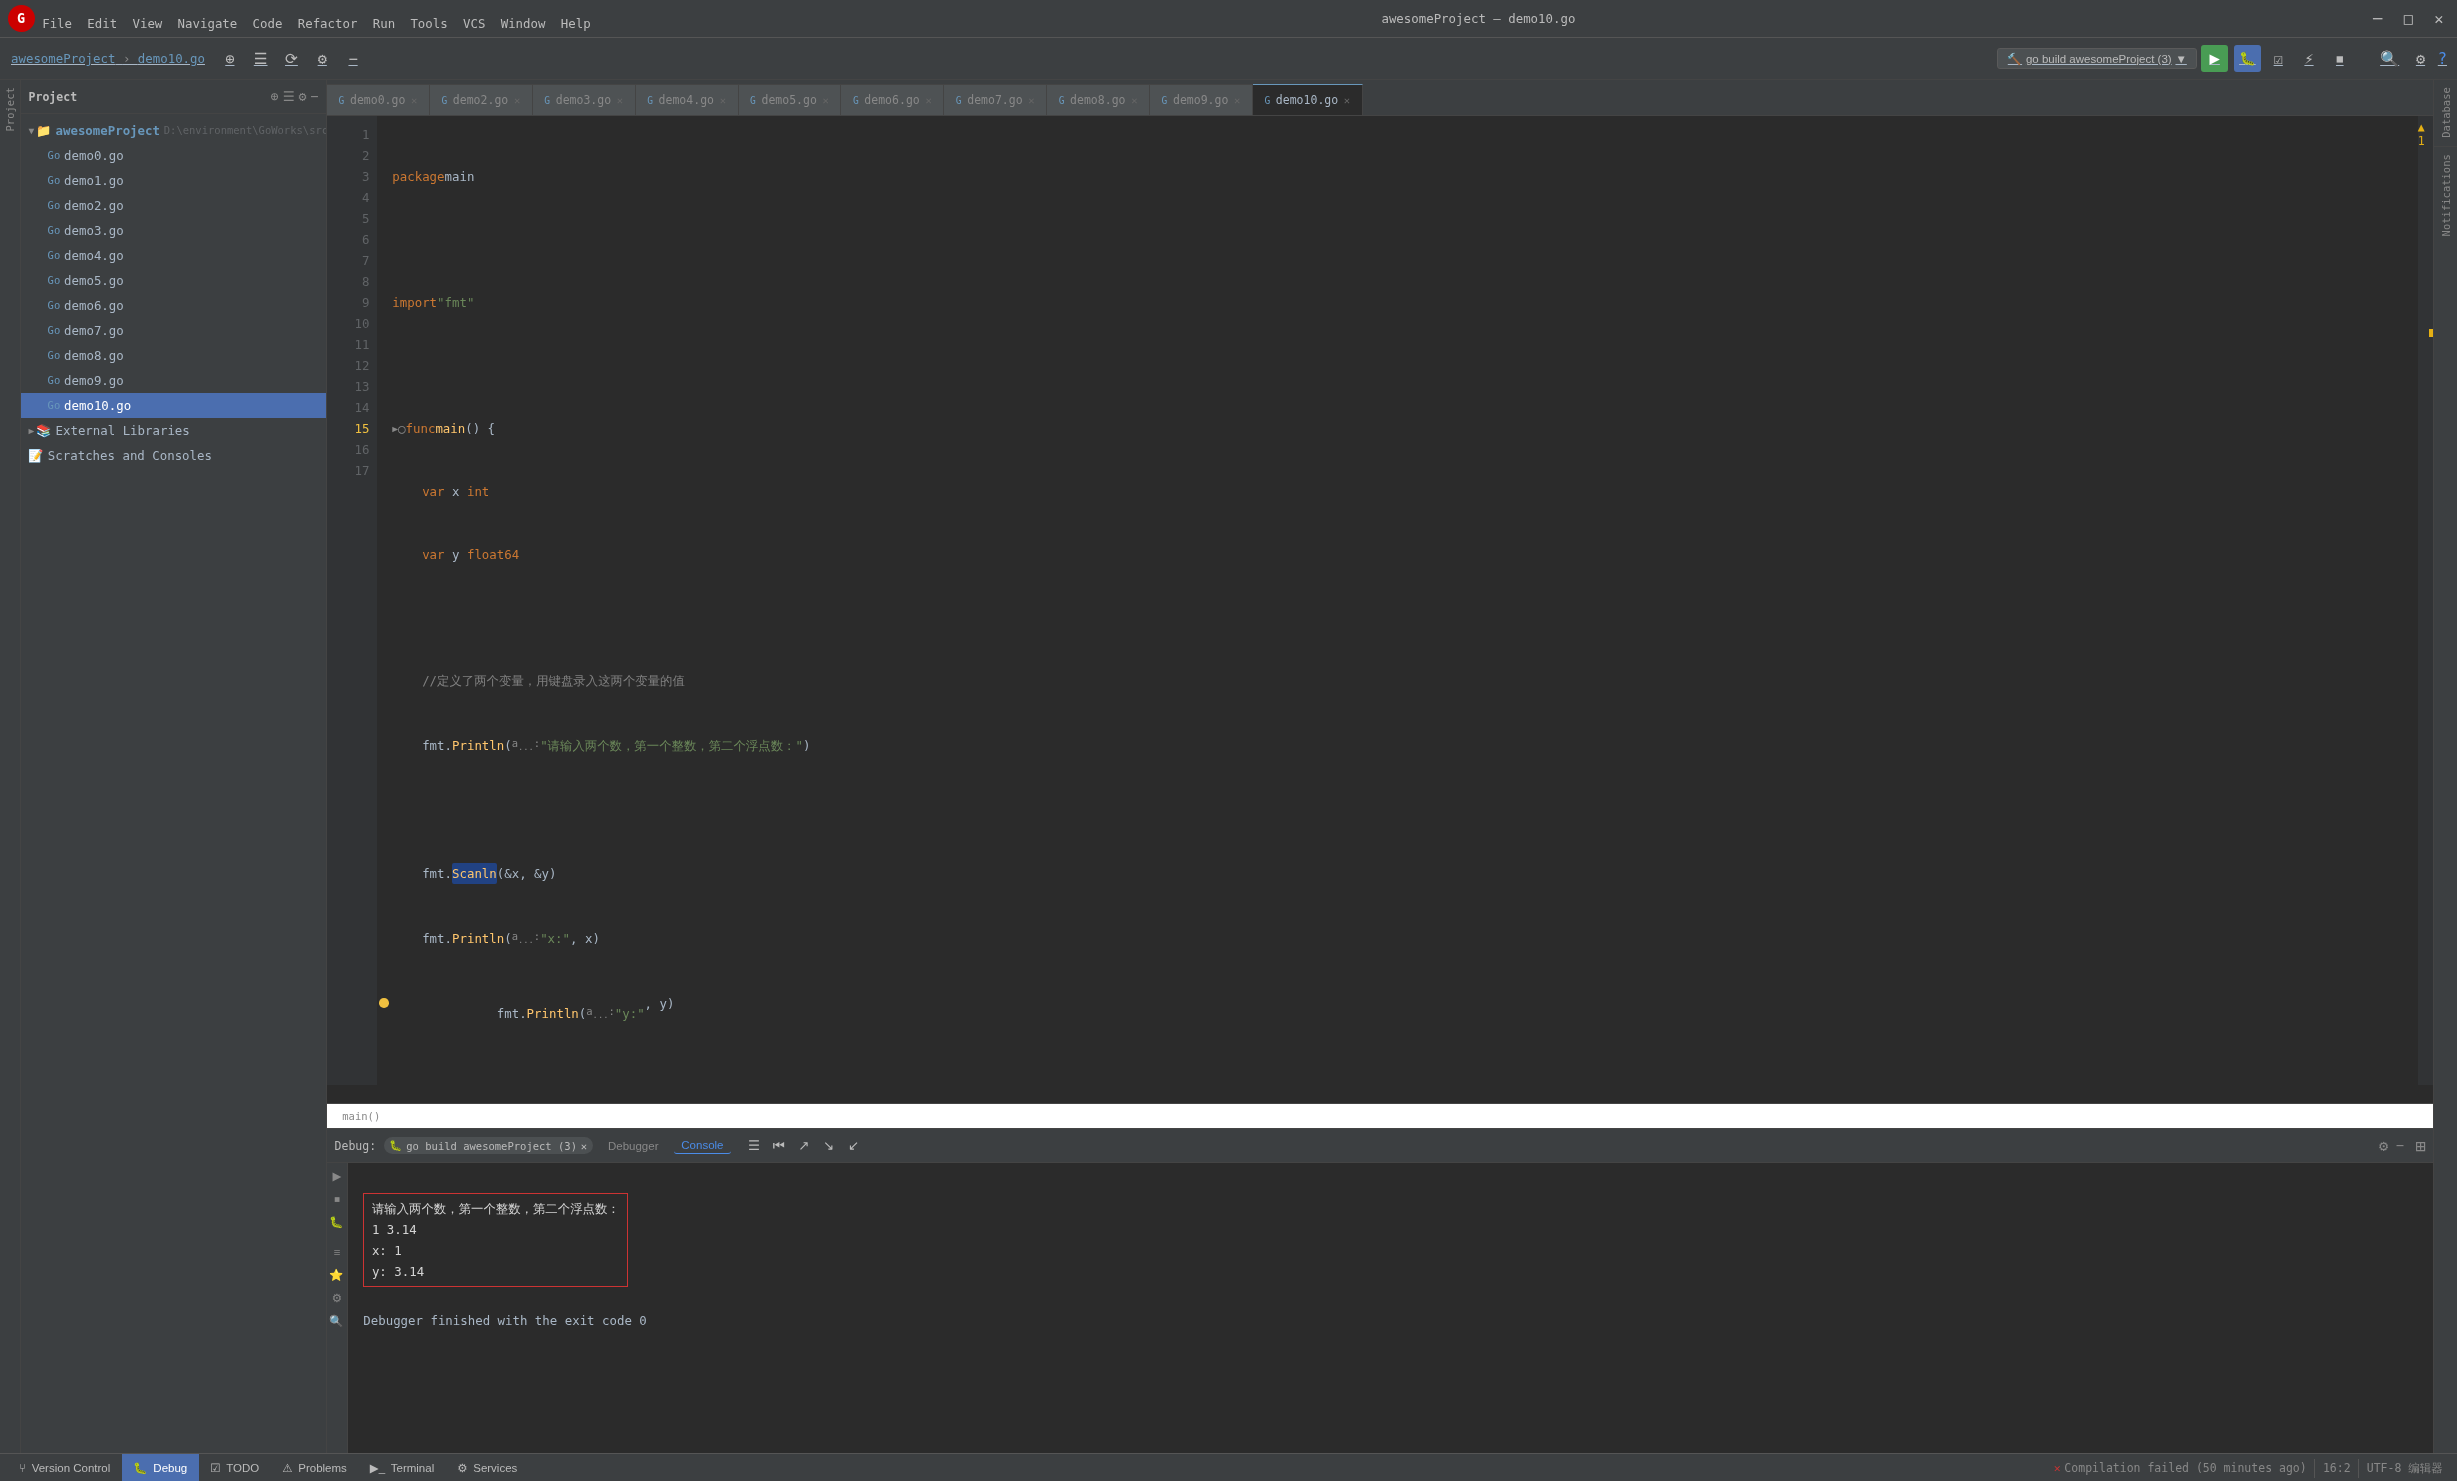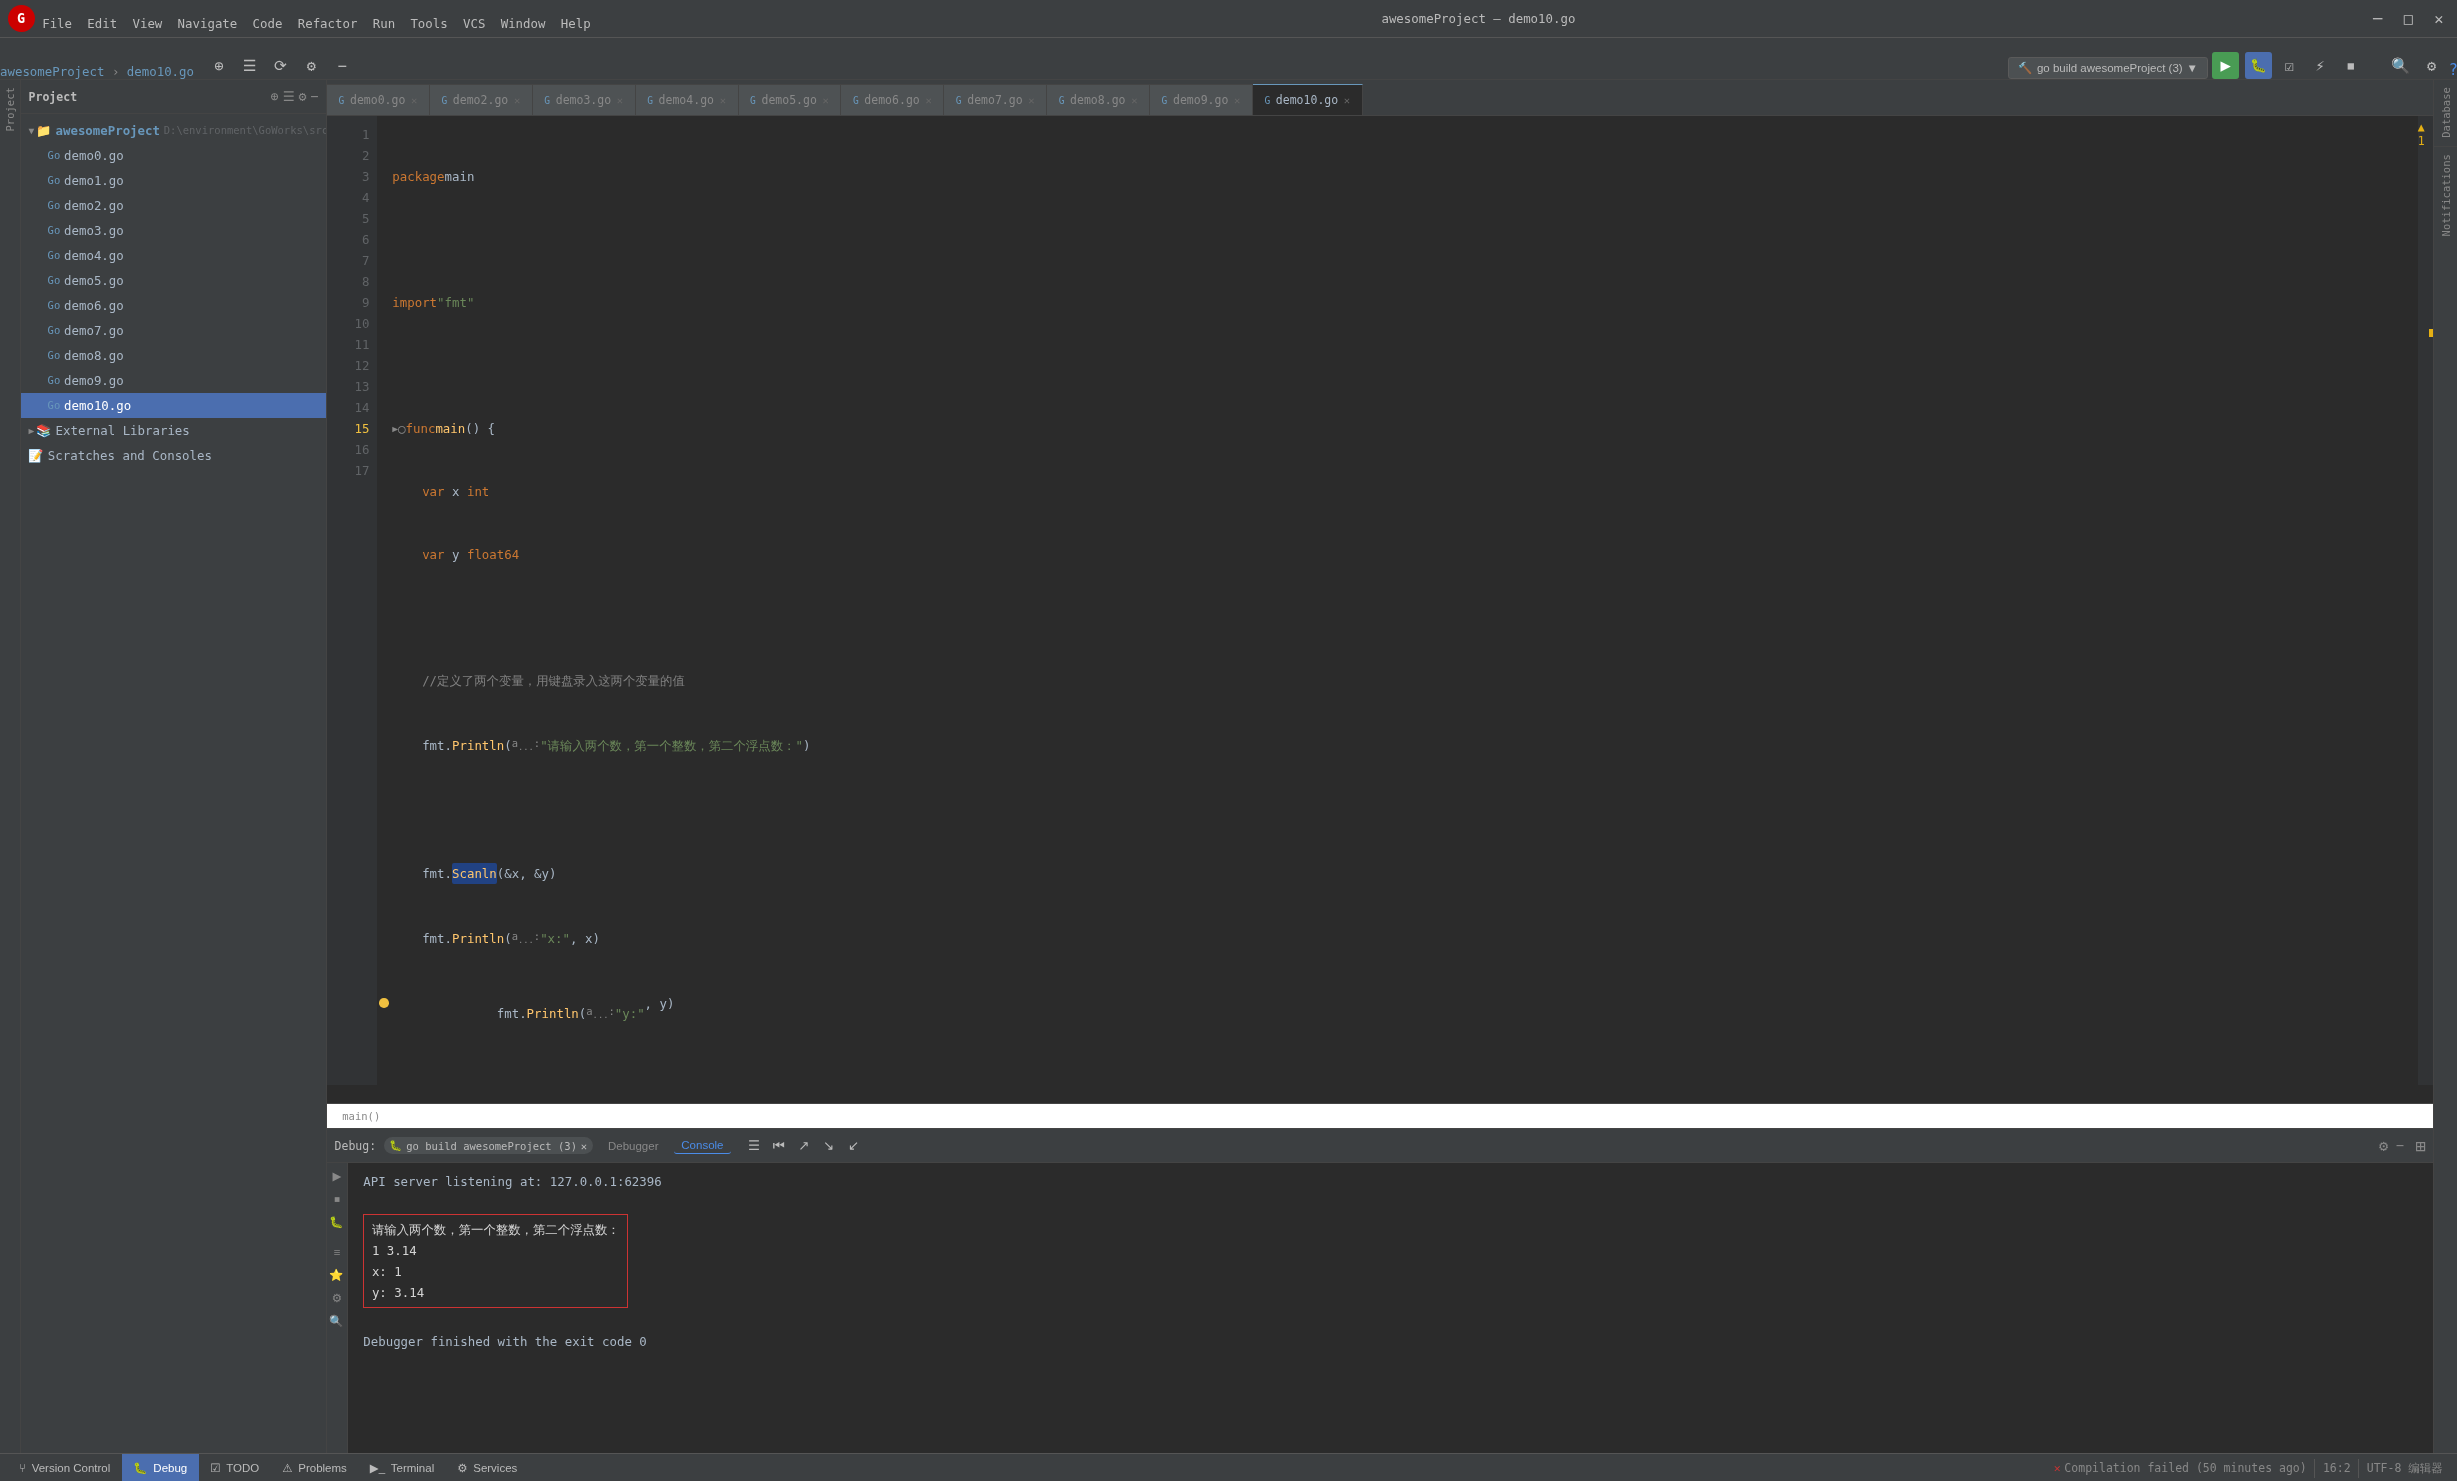"awesomeProject › demo10.go" .toolbar { align-items: flex-end -> center; padding: 0 0 -> 0 11px; text-decoration: none -> underline }
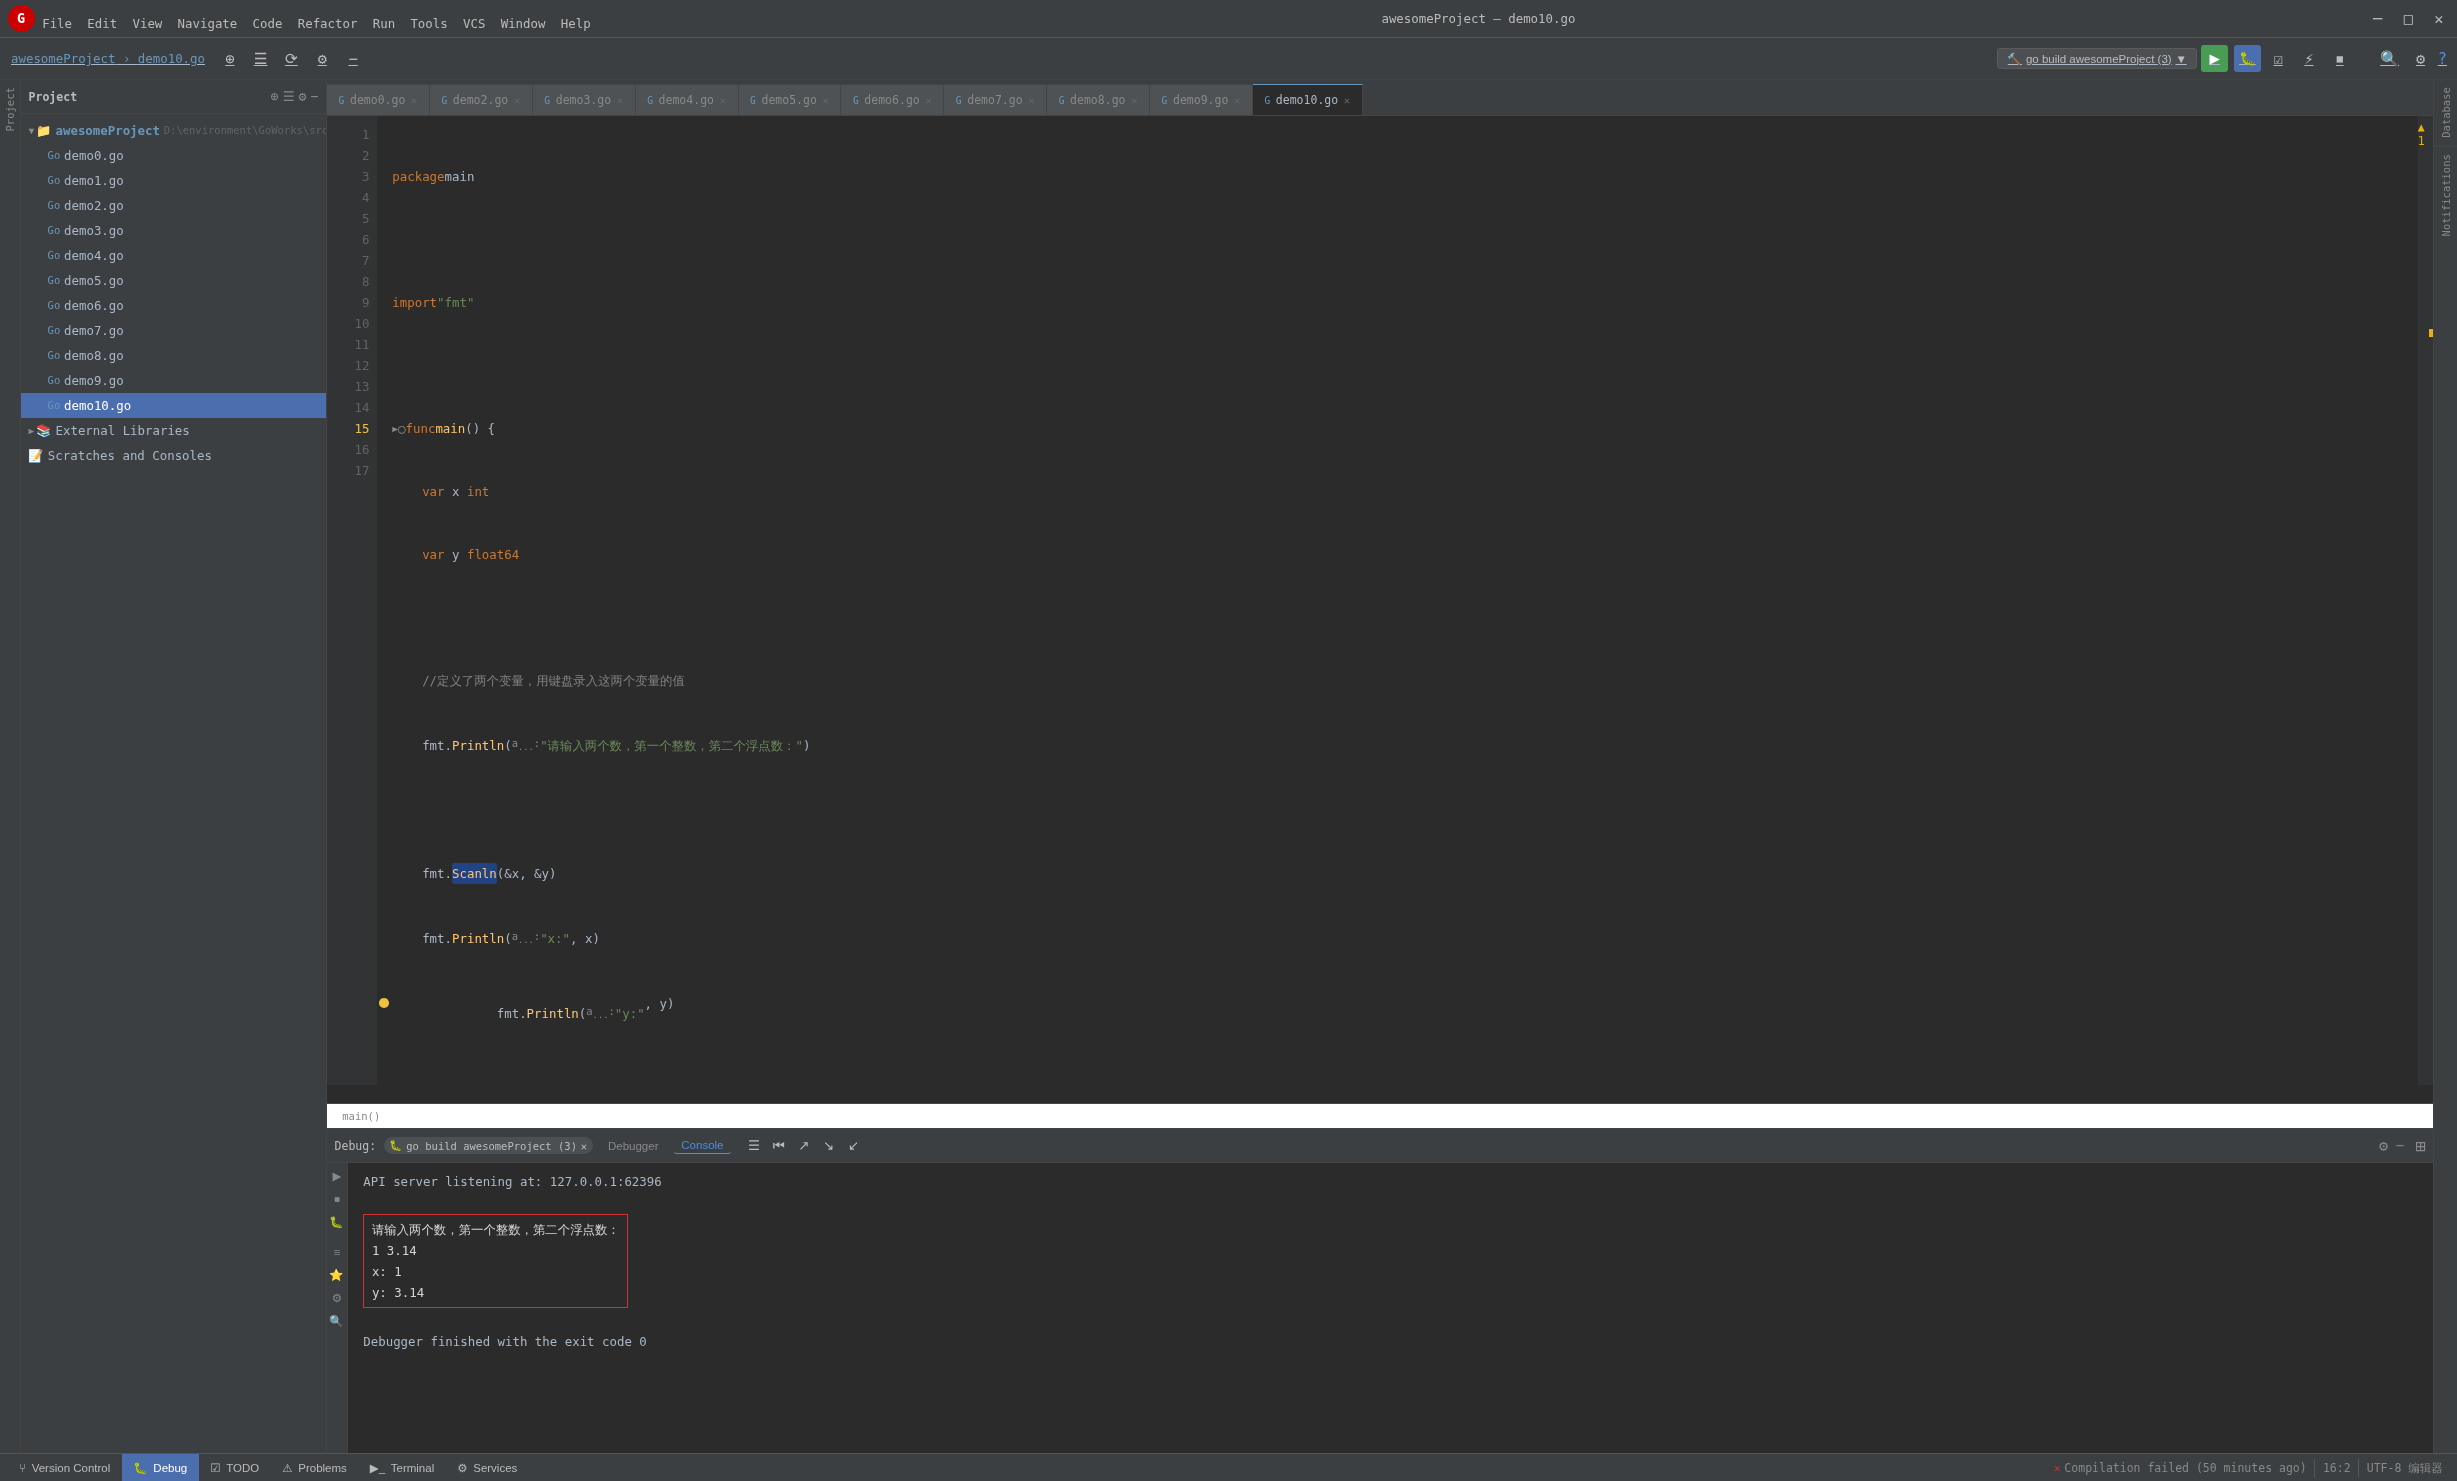"API server listening at: 127.0.0.1:62396" pre.debug-line { html: <pre>API server listening at: 127.0.0.1:62396</pre> -> none }
